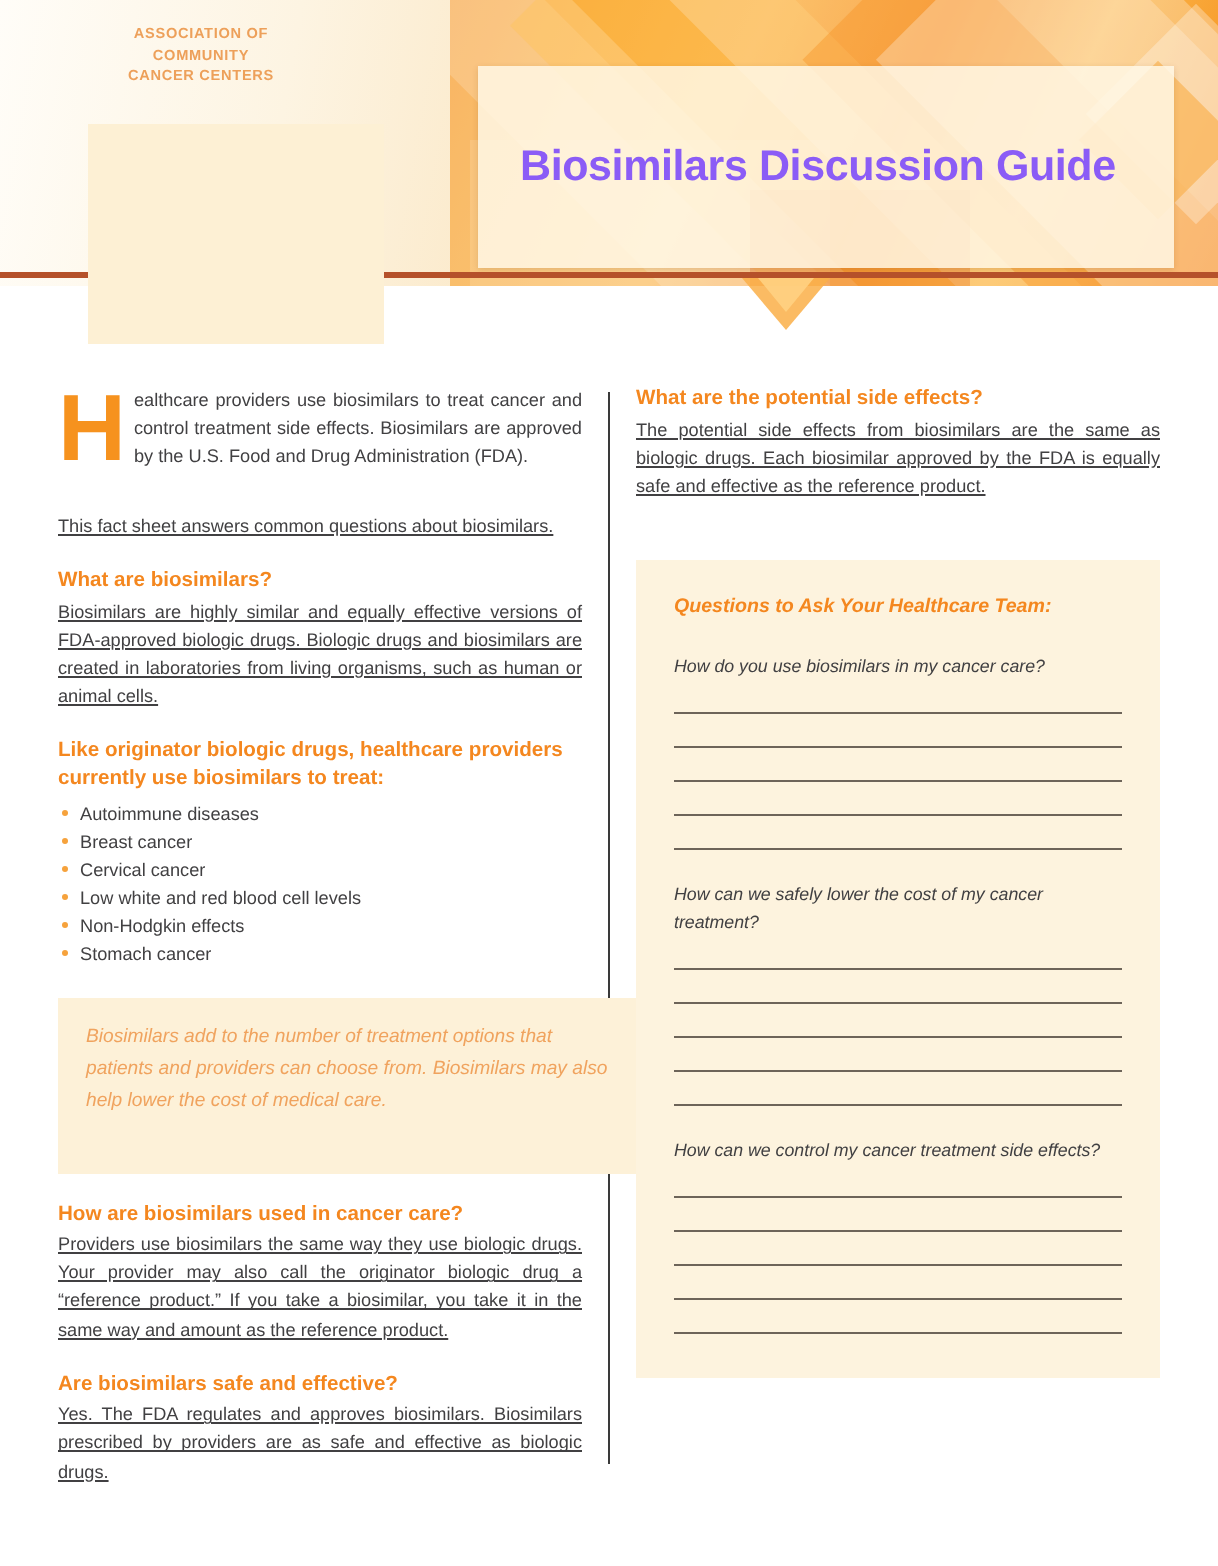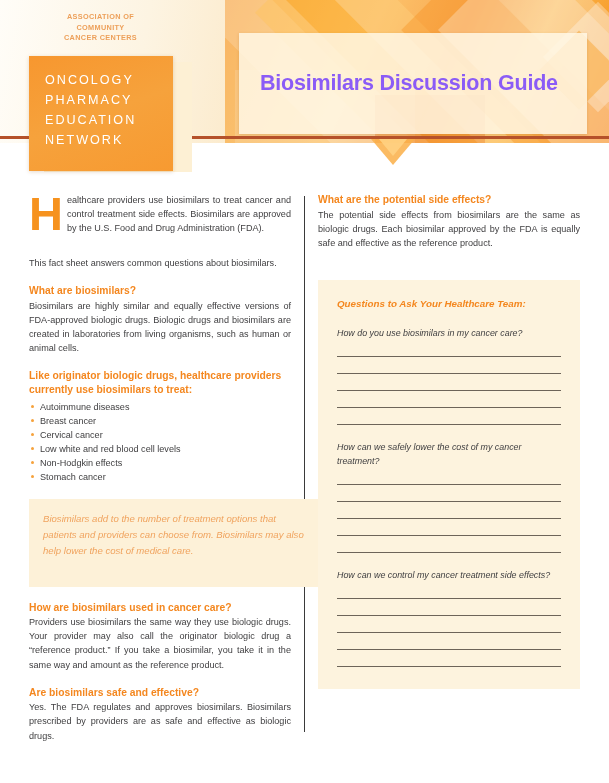"ONCOLOGY" div.logo-box { html: <div> <div>ONCOLOGY</div> <div>PHARMACY</div> <div>EDUCATION</div> <div>NETWORK</div> </div> -> none }
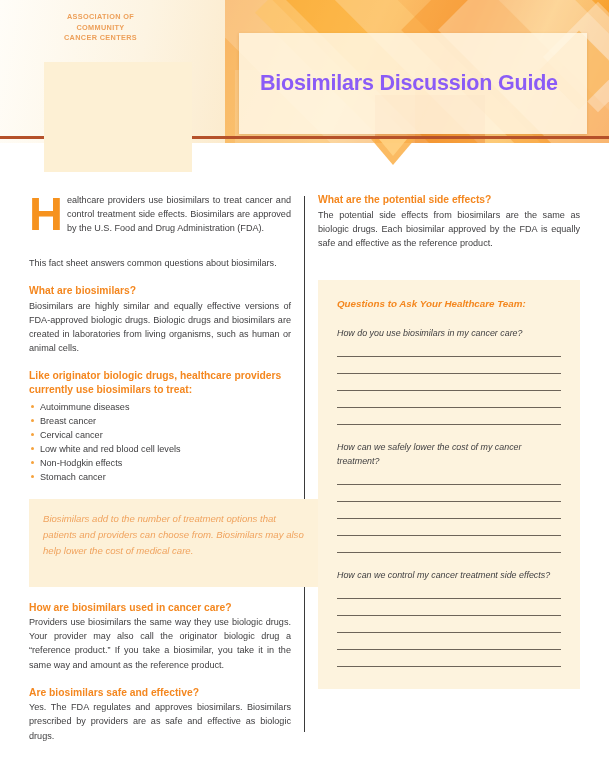"The potential side effects from" .body-p { text-decoration: none -> underline }
